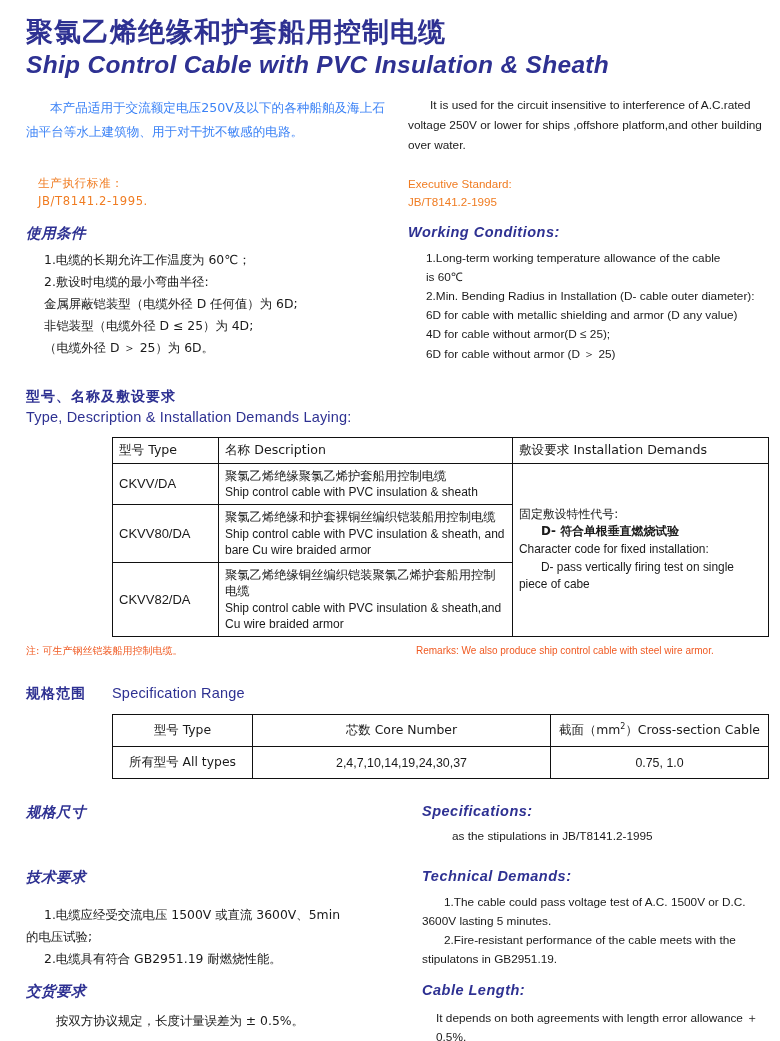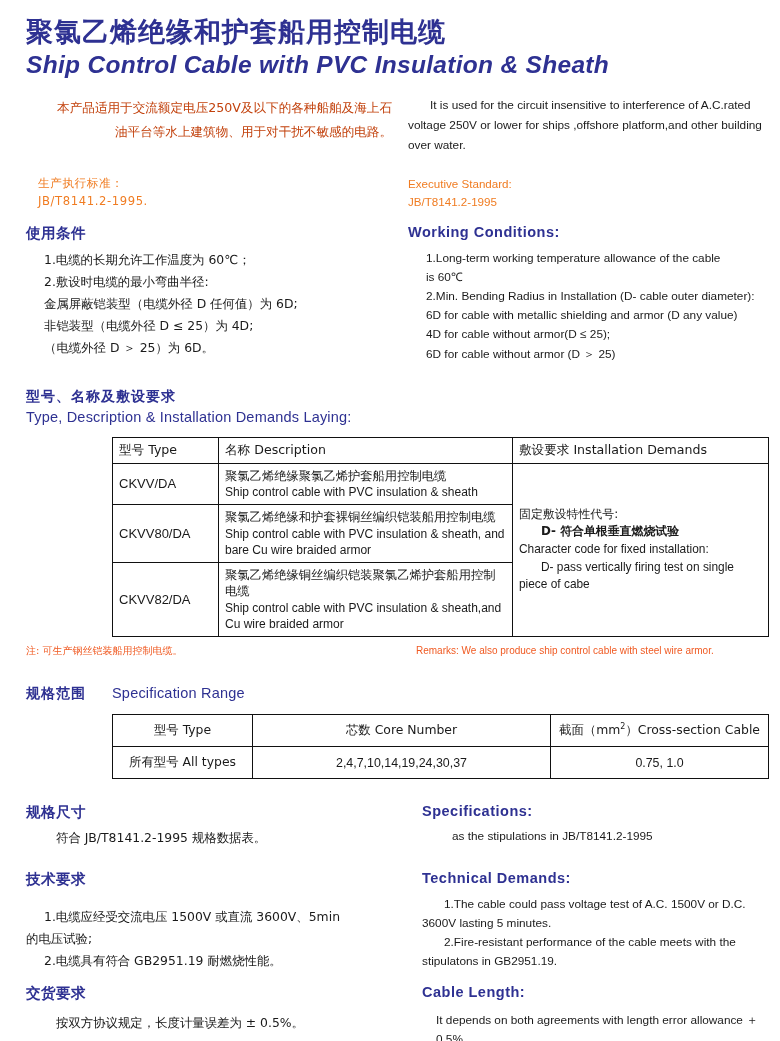"本产品适用于交流额定电压250V及以下的各种船舶及海上石油平台等水上建筑物、用于" .intro-cn { color: #c2410c -> #3b82f6; text-align: right -> none }
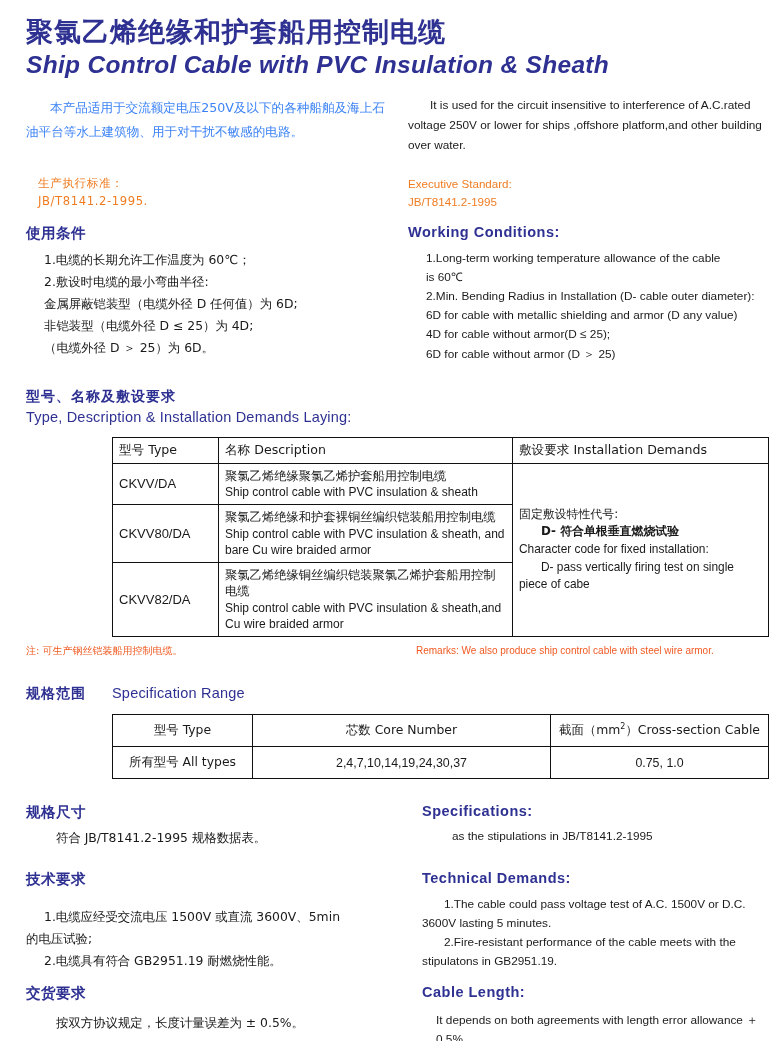"使用条件" .h-sec { font-style: none -> italic }
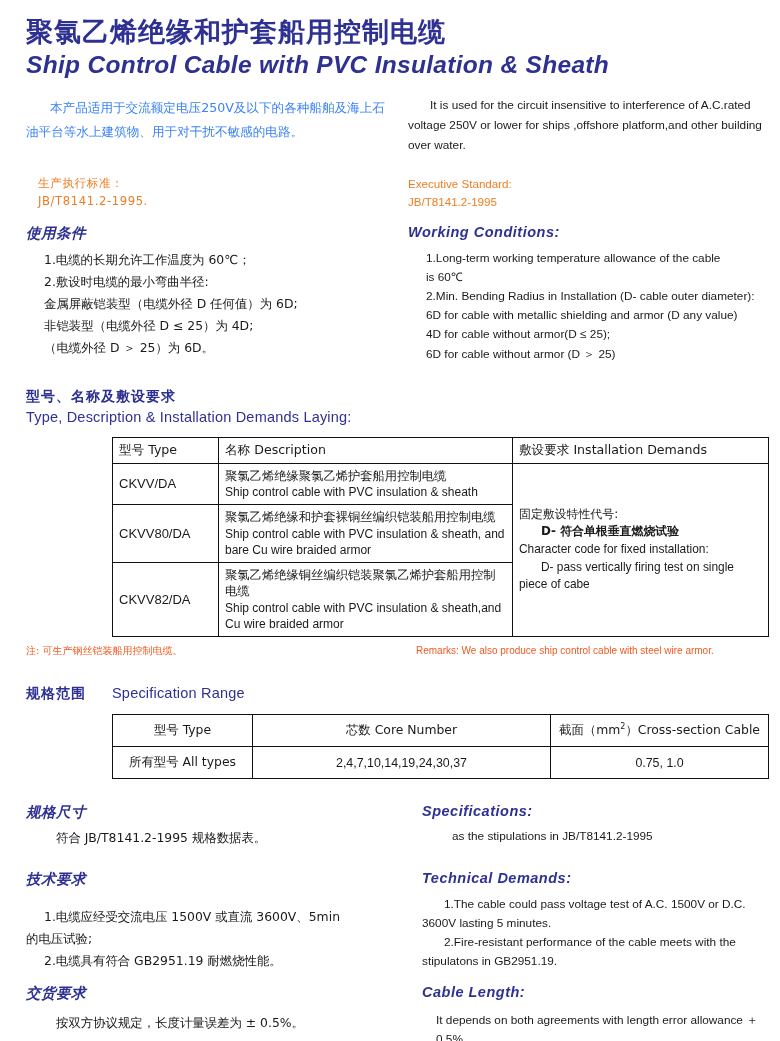"符合 JB/T8141.2-1995 规格数据表。" div.blk-note-cn { html: <div>符合 JB/T8141.2-1995 规格数据表。</div> -> none }
